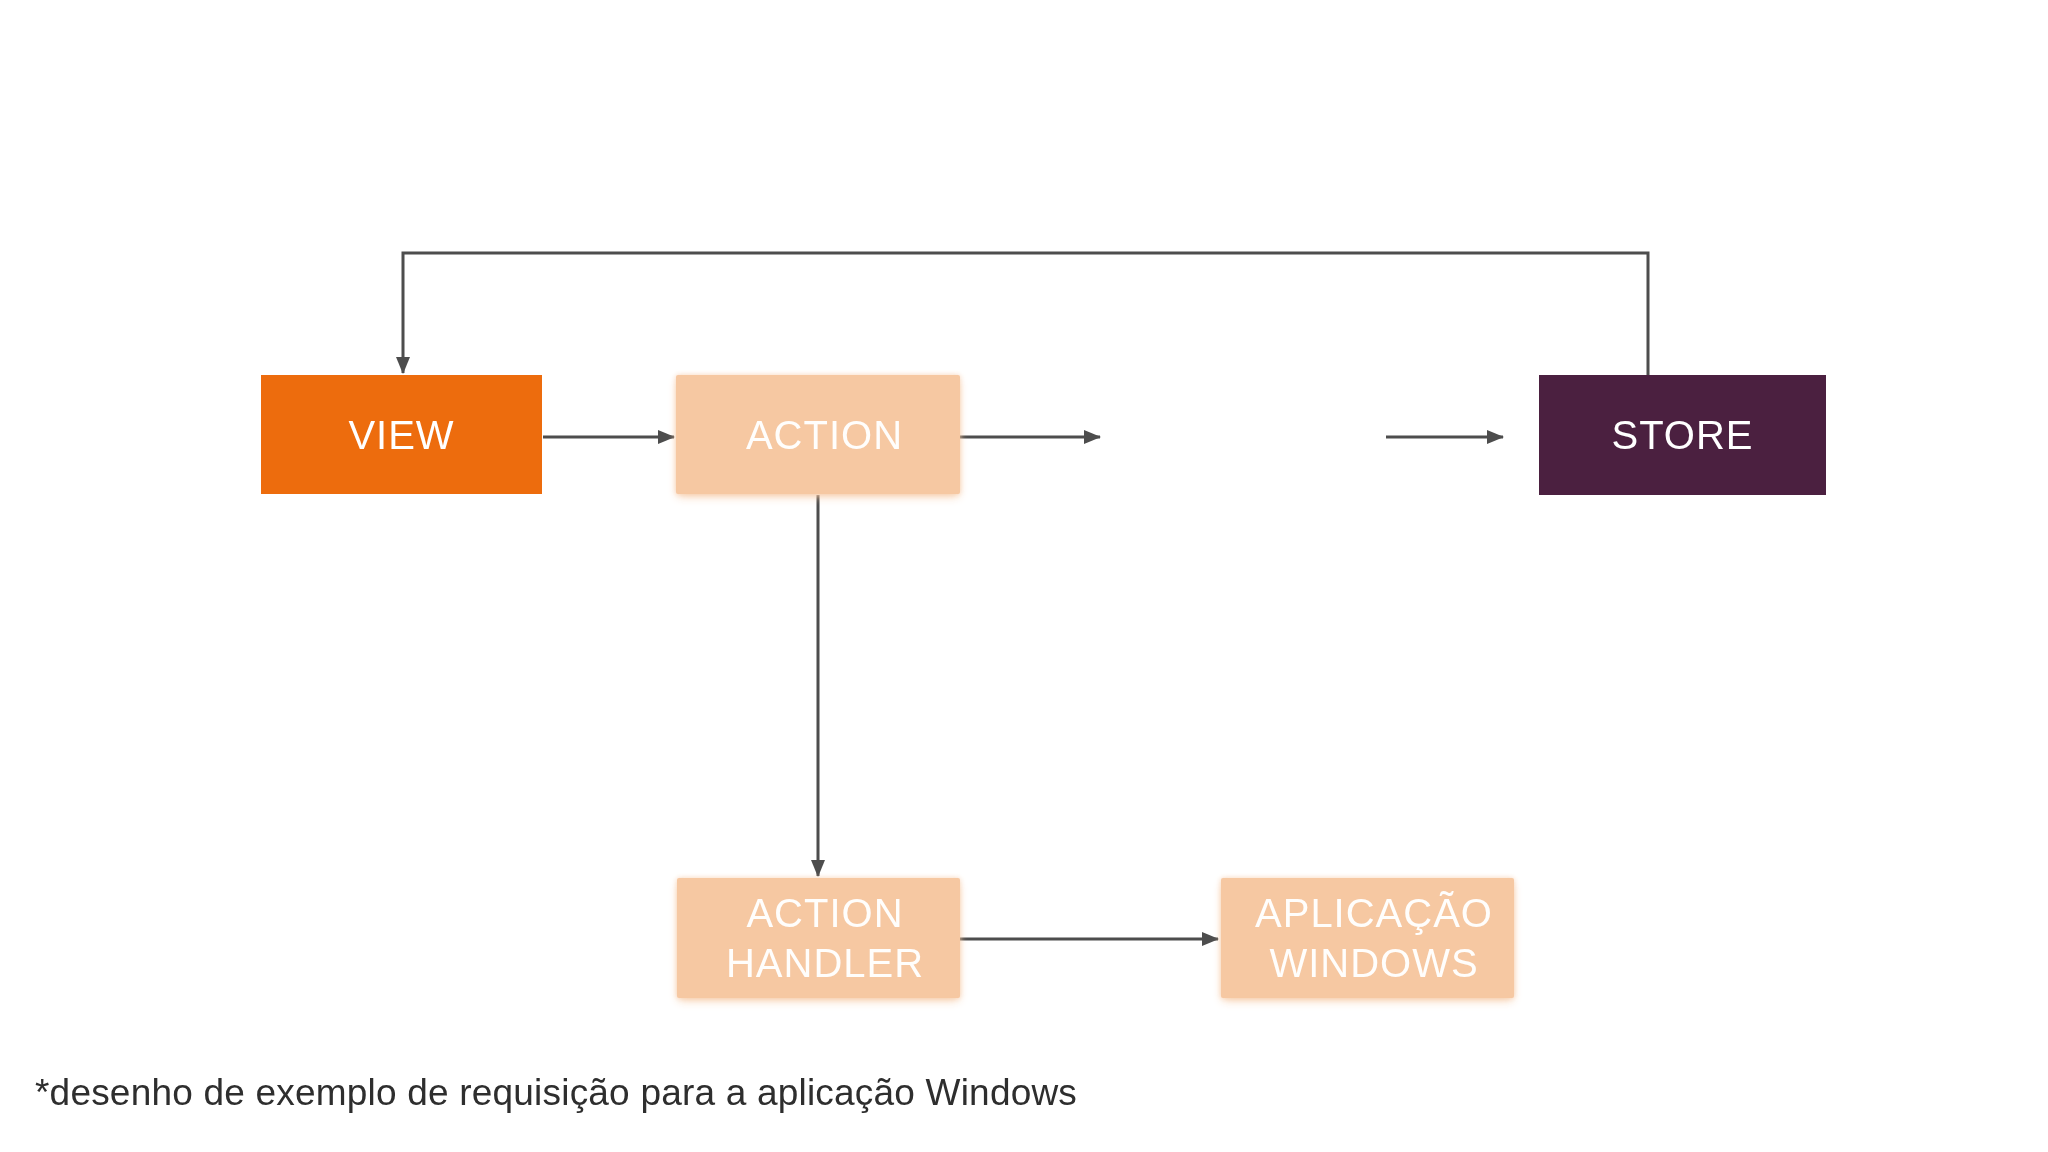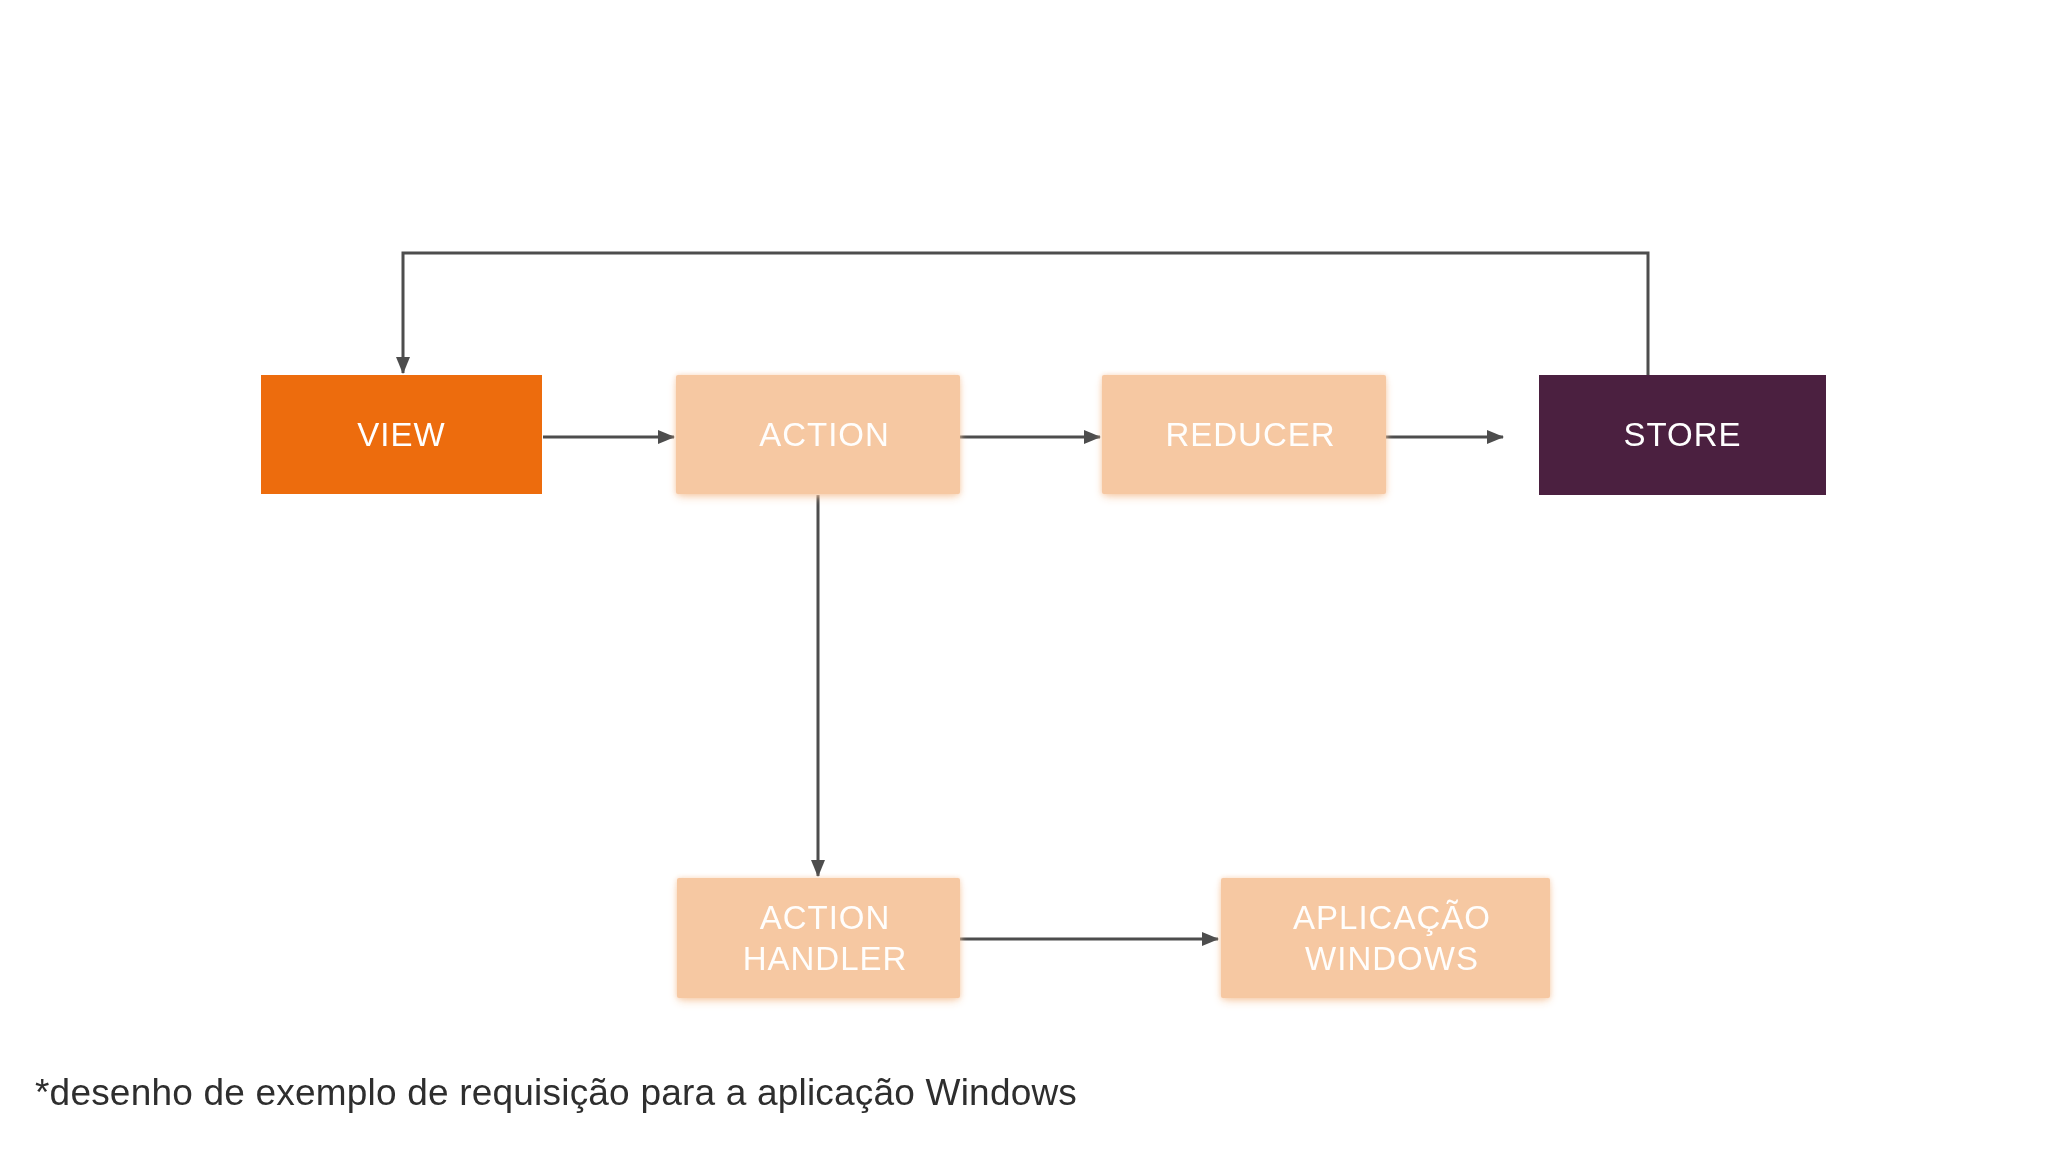"VIEW" .node { font-size: 33px -> 40px }
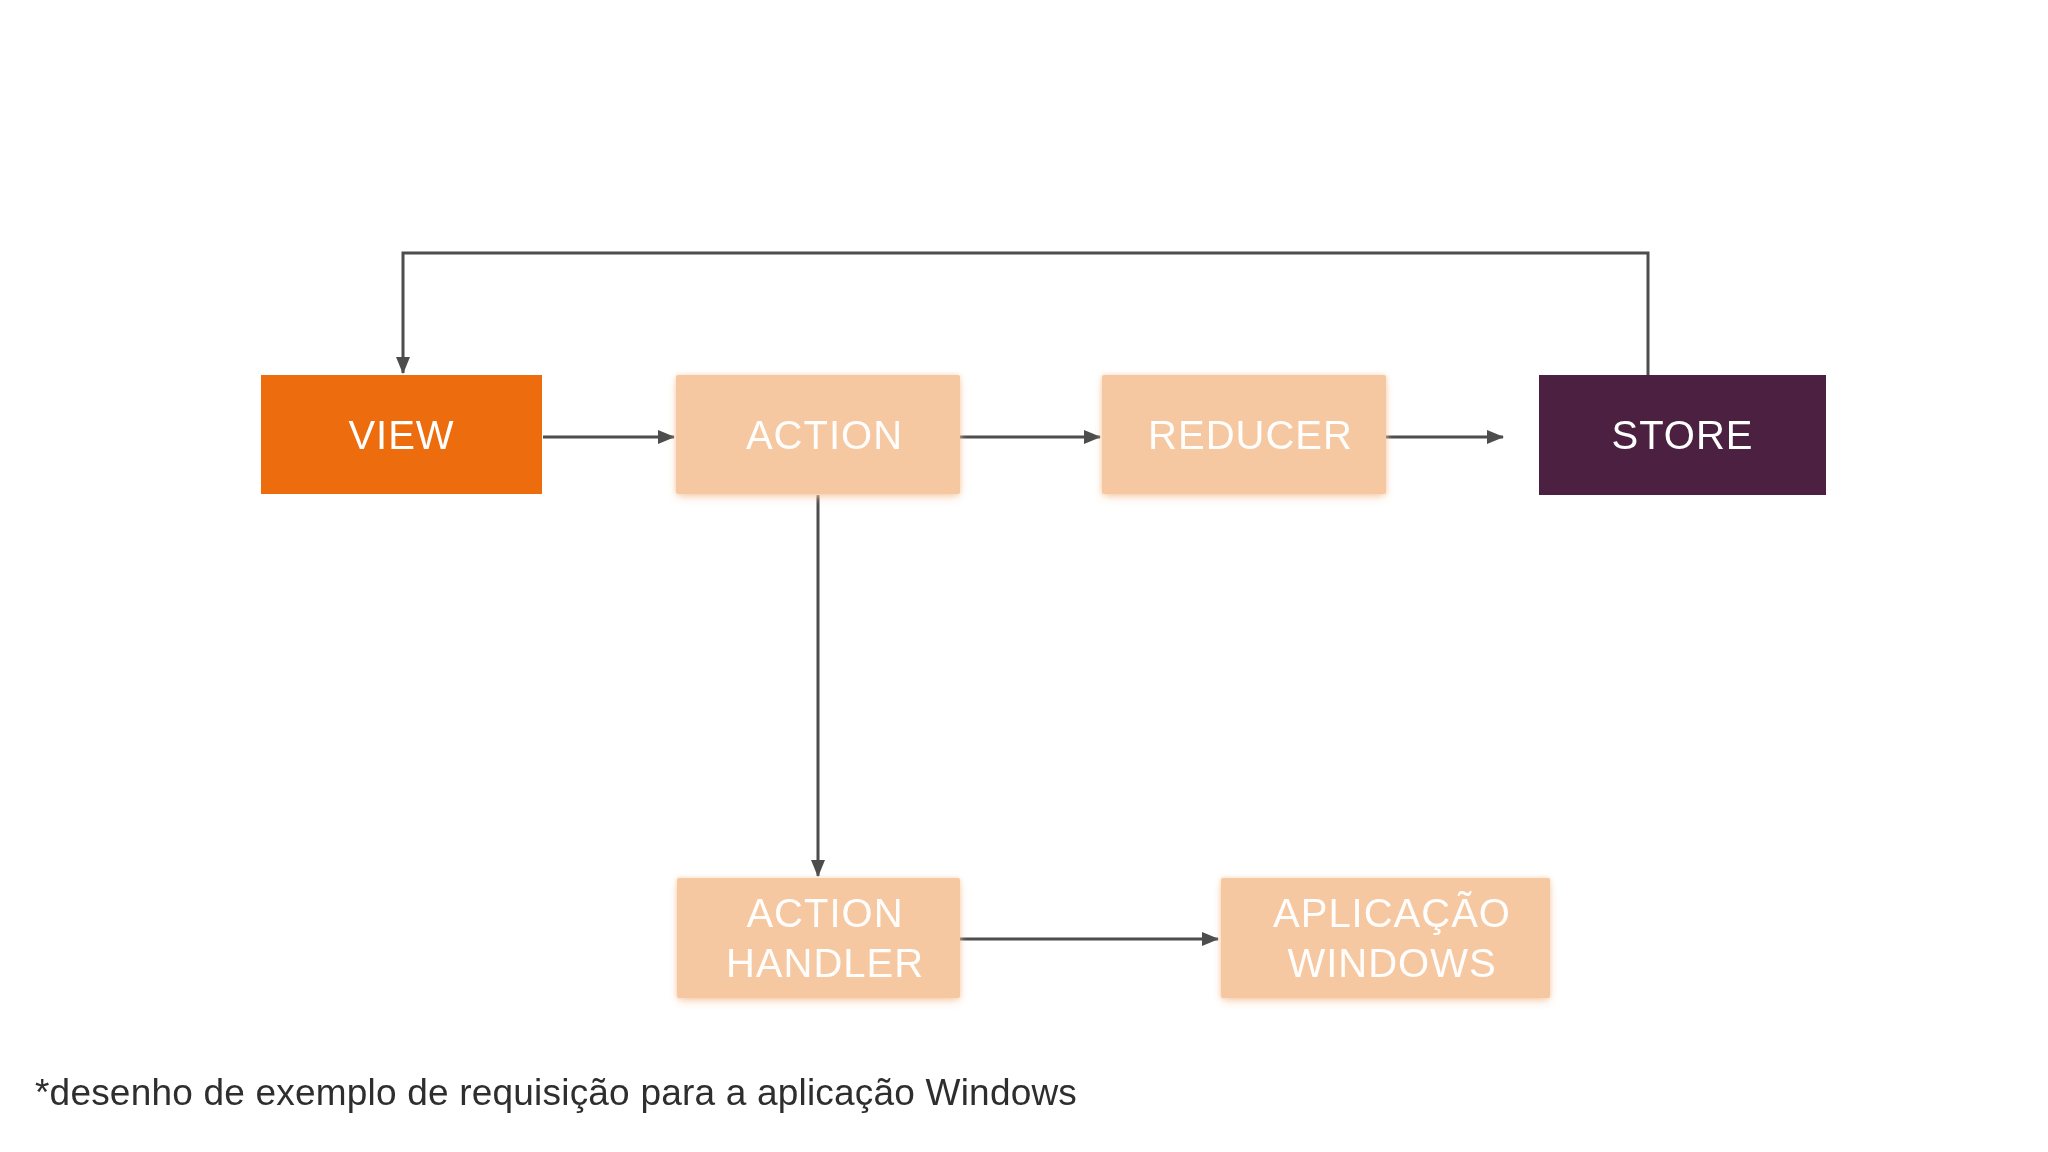"REDUCER" div.node { html: <div>REDUCER</div> -> none }
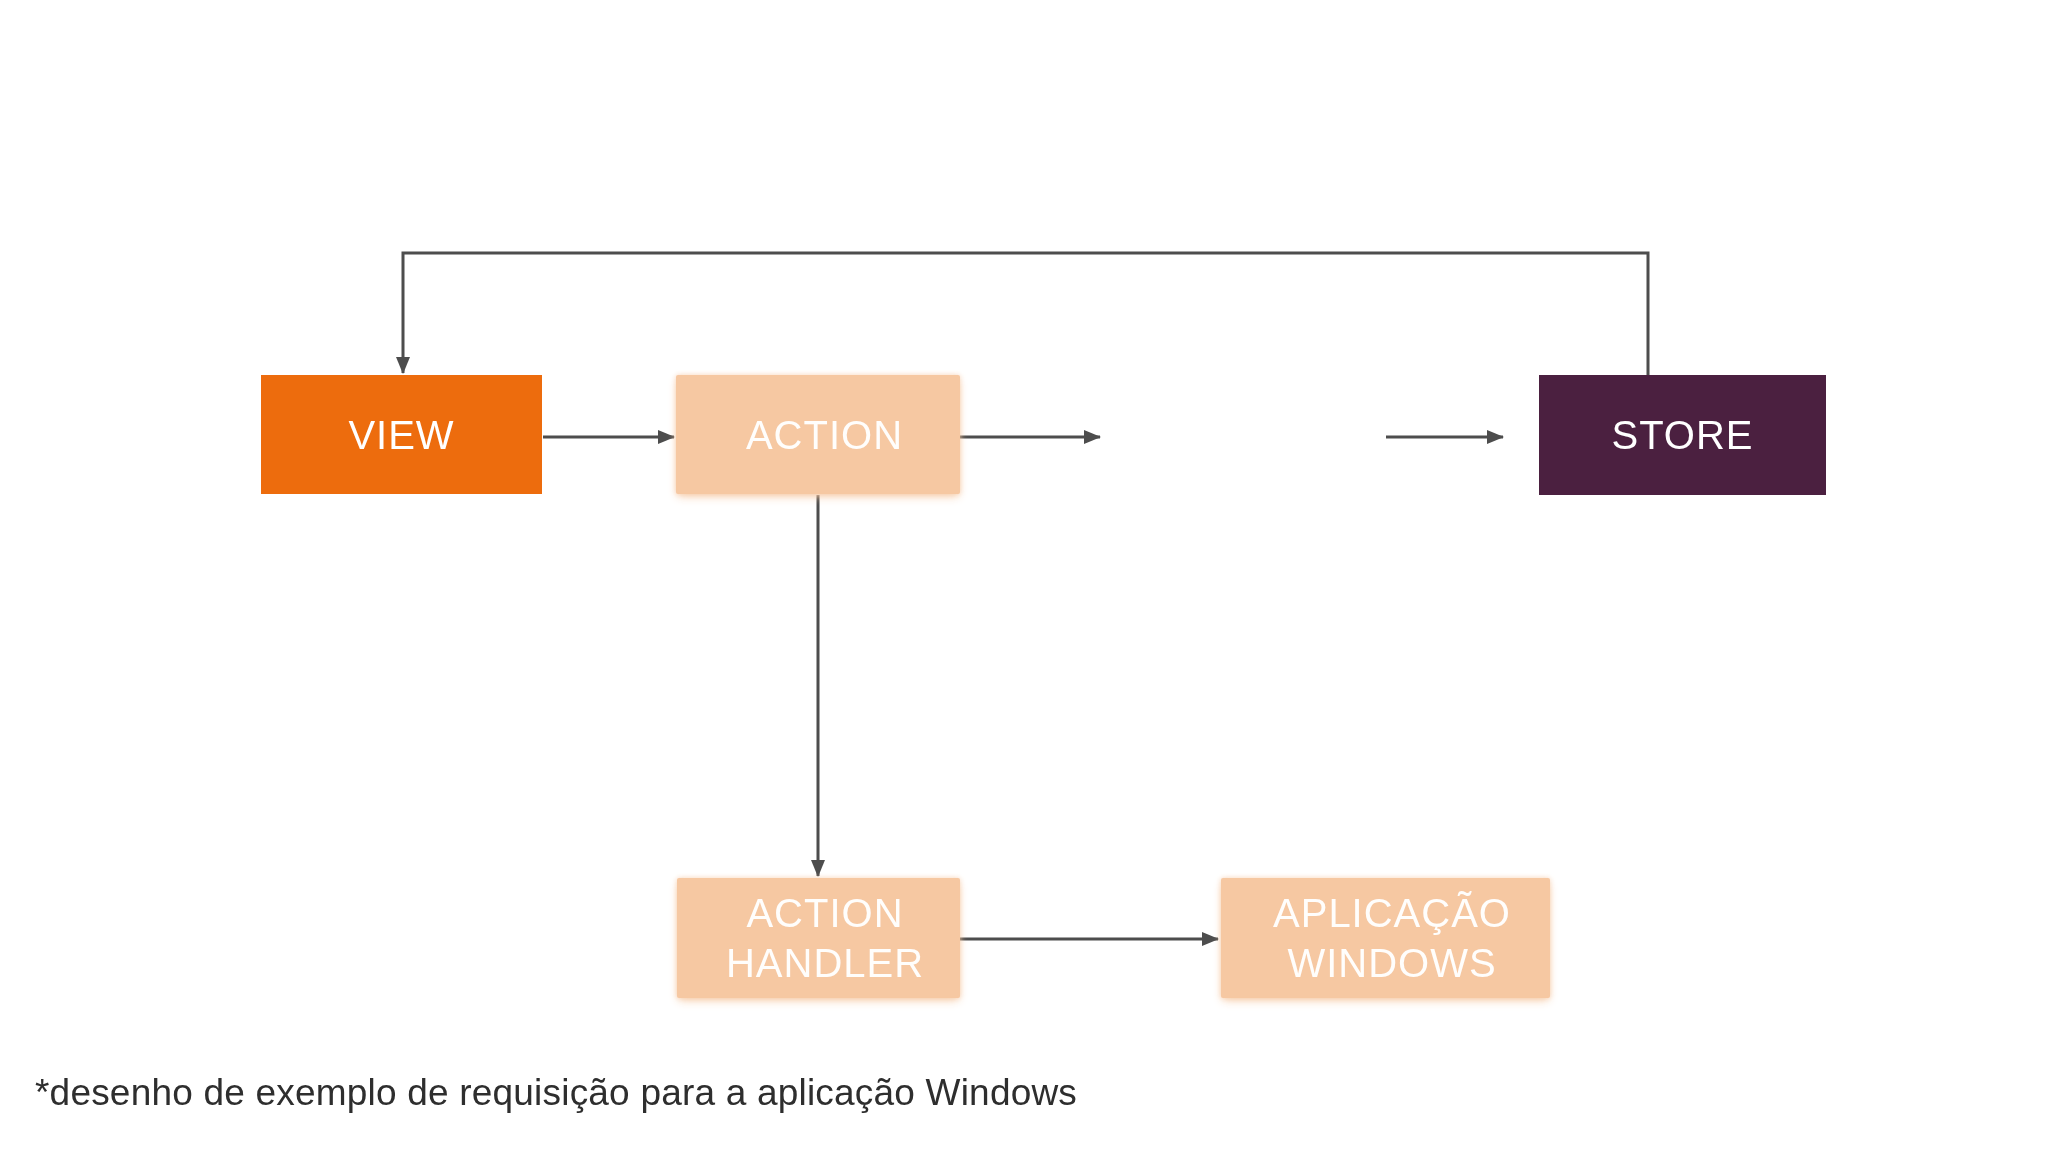"APLICAÇÃO" #node-aplicacao { width: 329px -> 293px }
